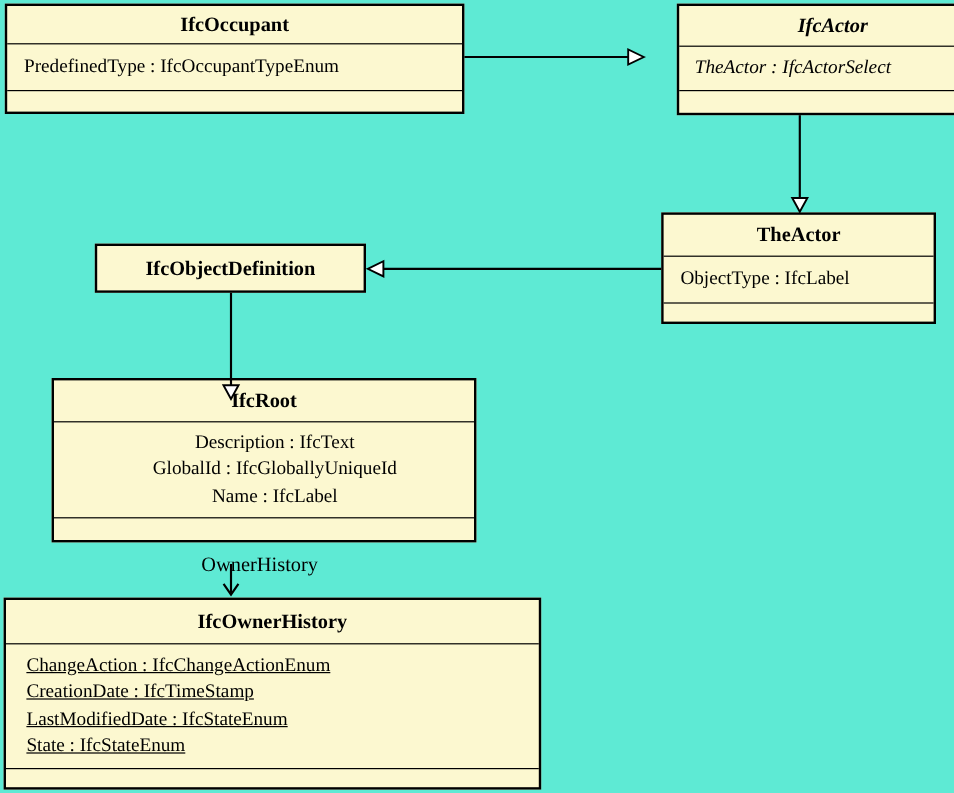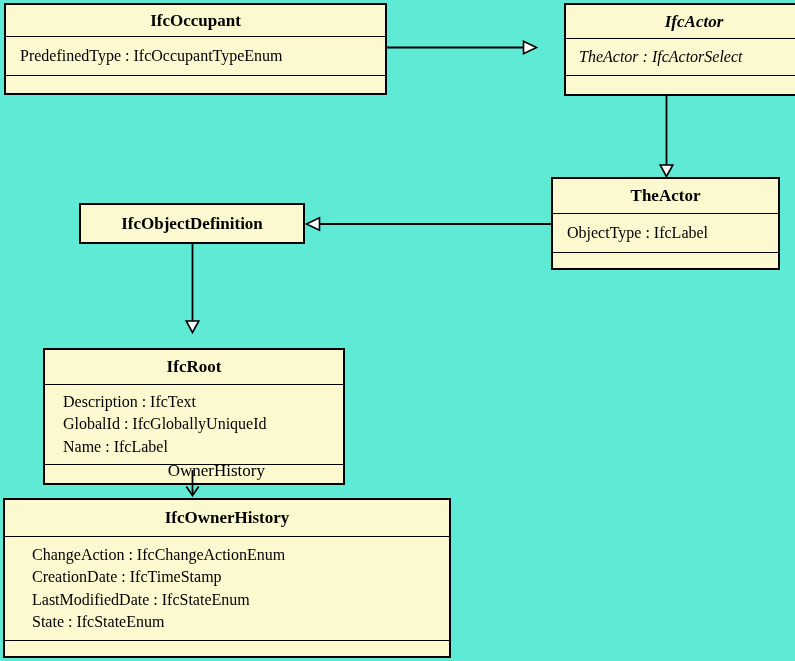"IfcRoot" div.uml-box { text-align: none -> center; top: 348px -> 315px; width: 302px -> 354px }
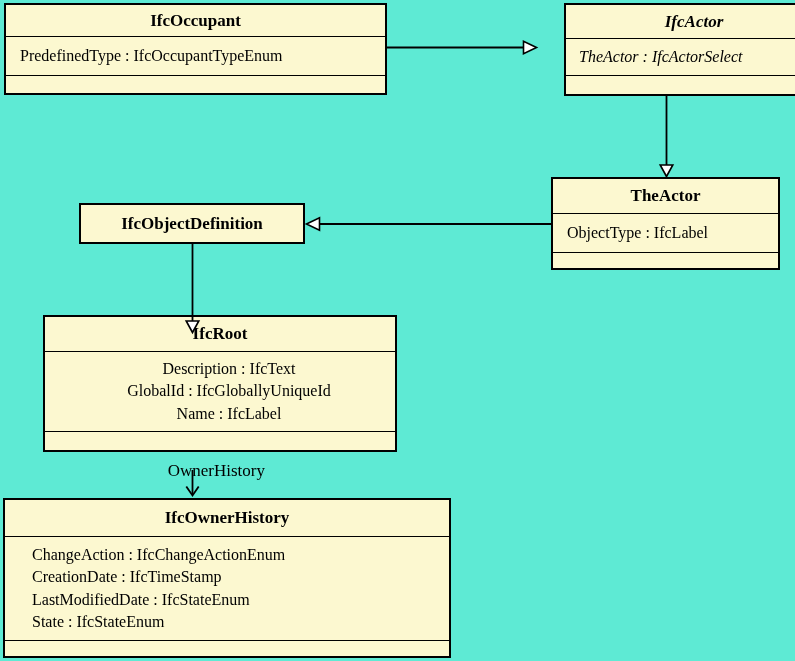"ChangeAction : IfcChangeActionEnum" div.uml-attrs { padding-left: 27px -> 17px; text-decoration: none -> underline }
